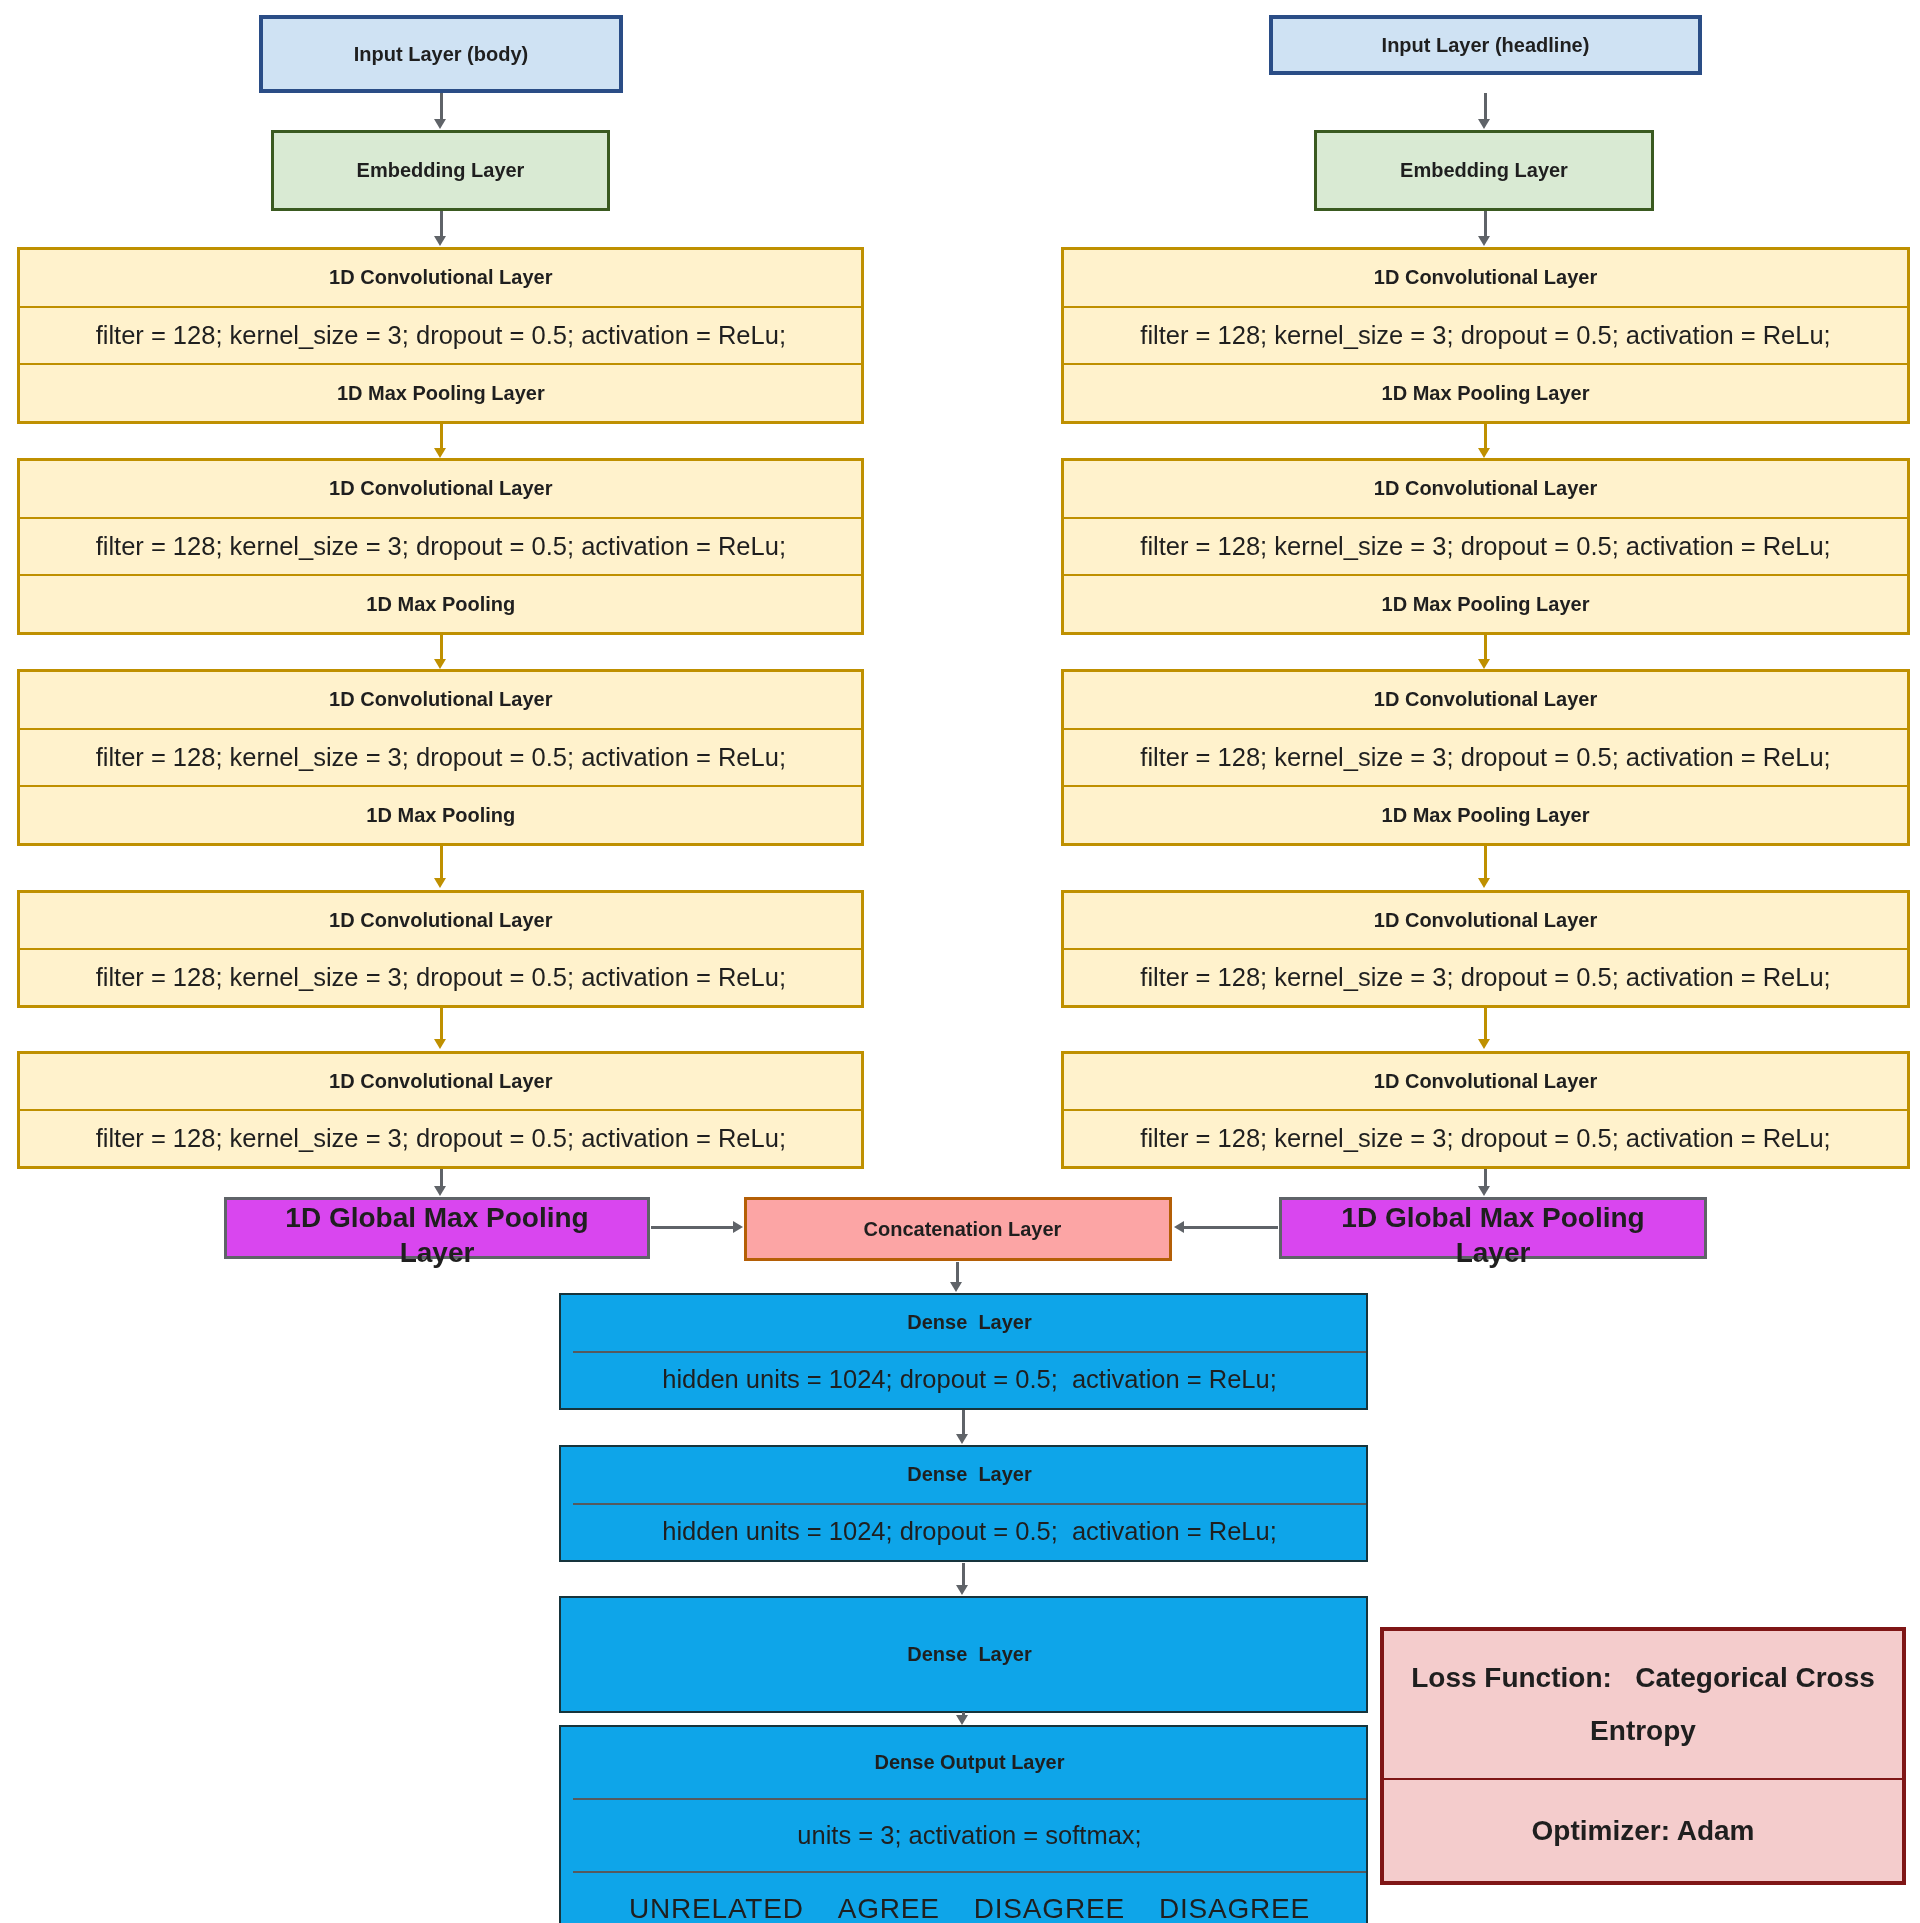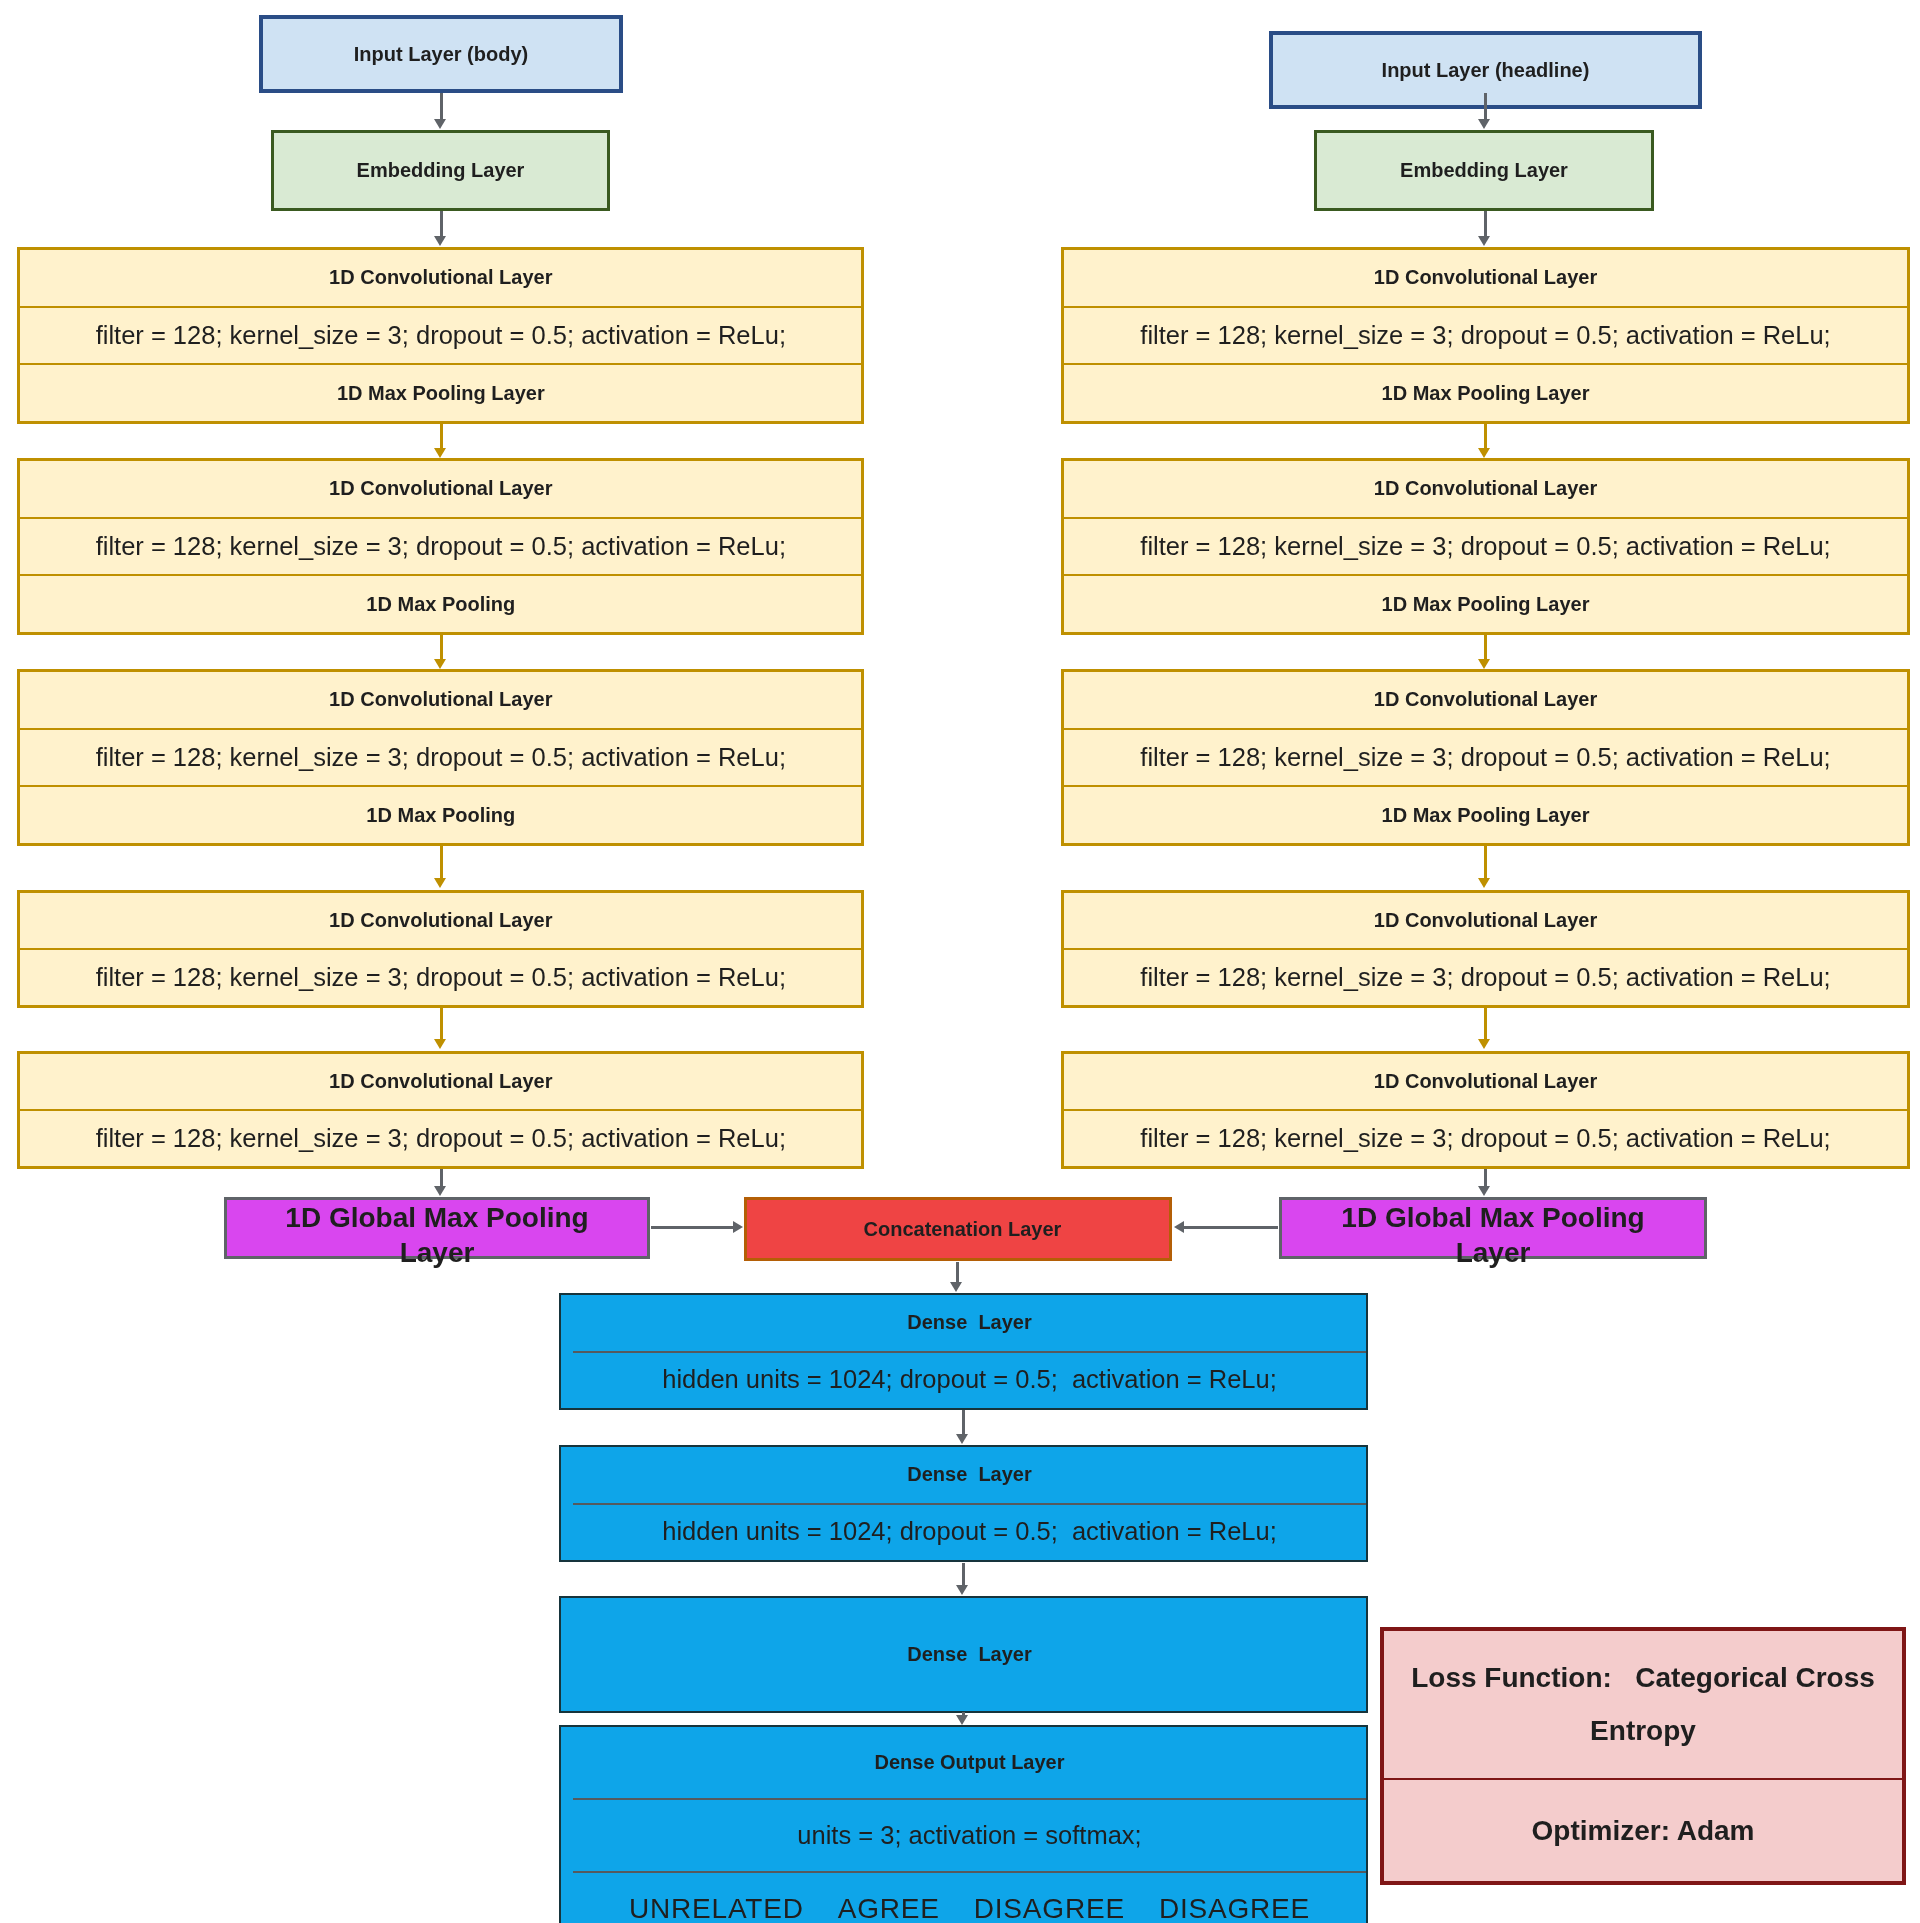"Input Layer (headline)" div.box { height: 78px -> 60px; margin-top: 16px -> none }
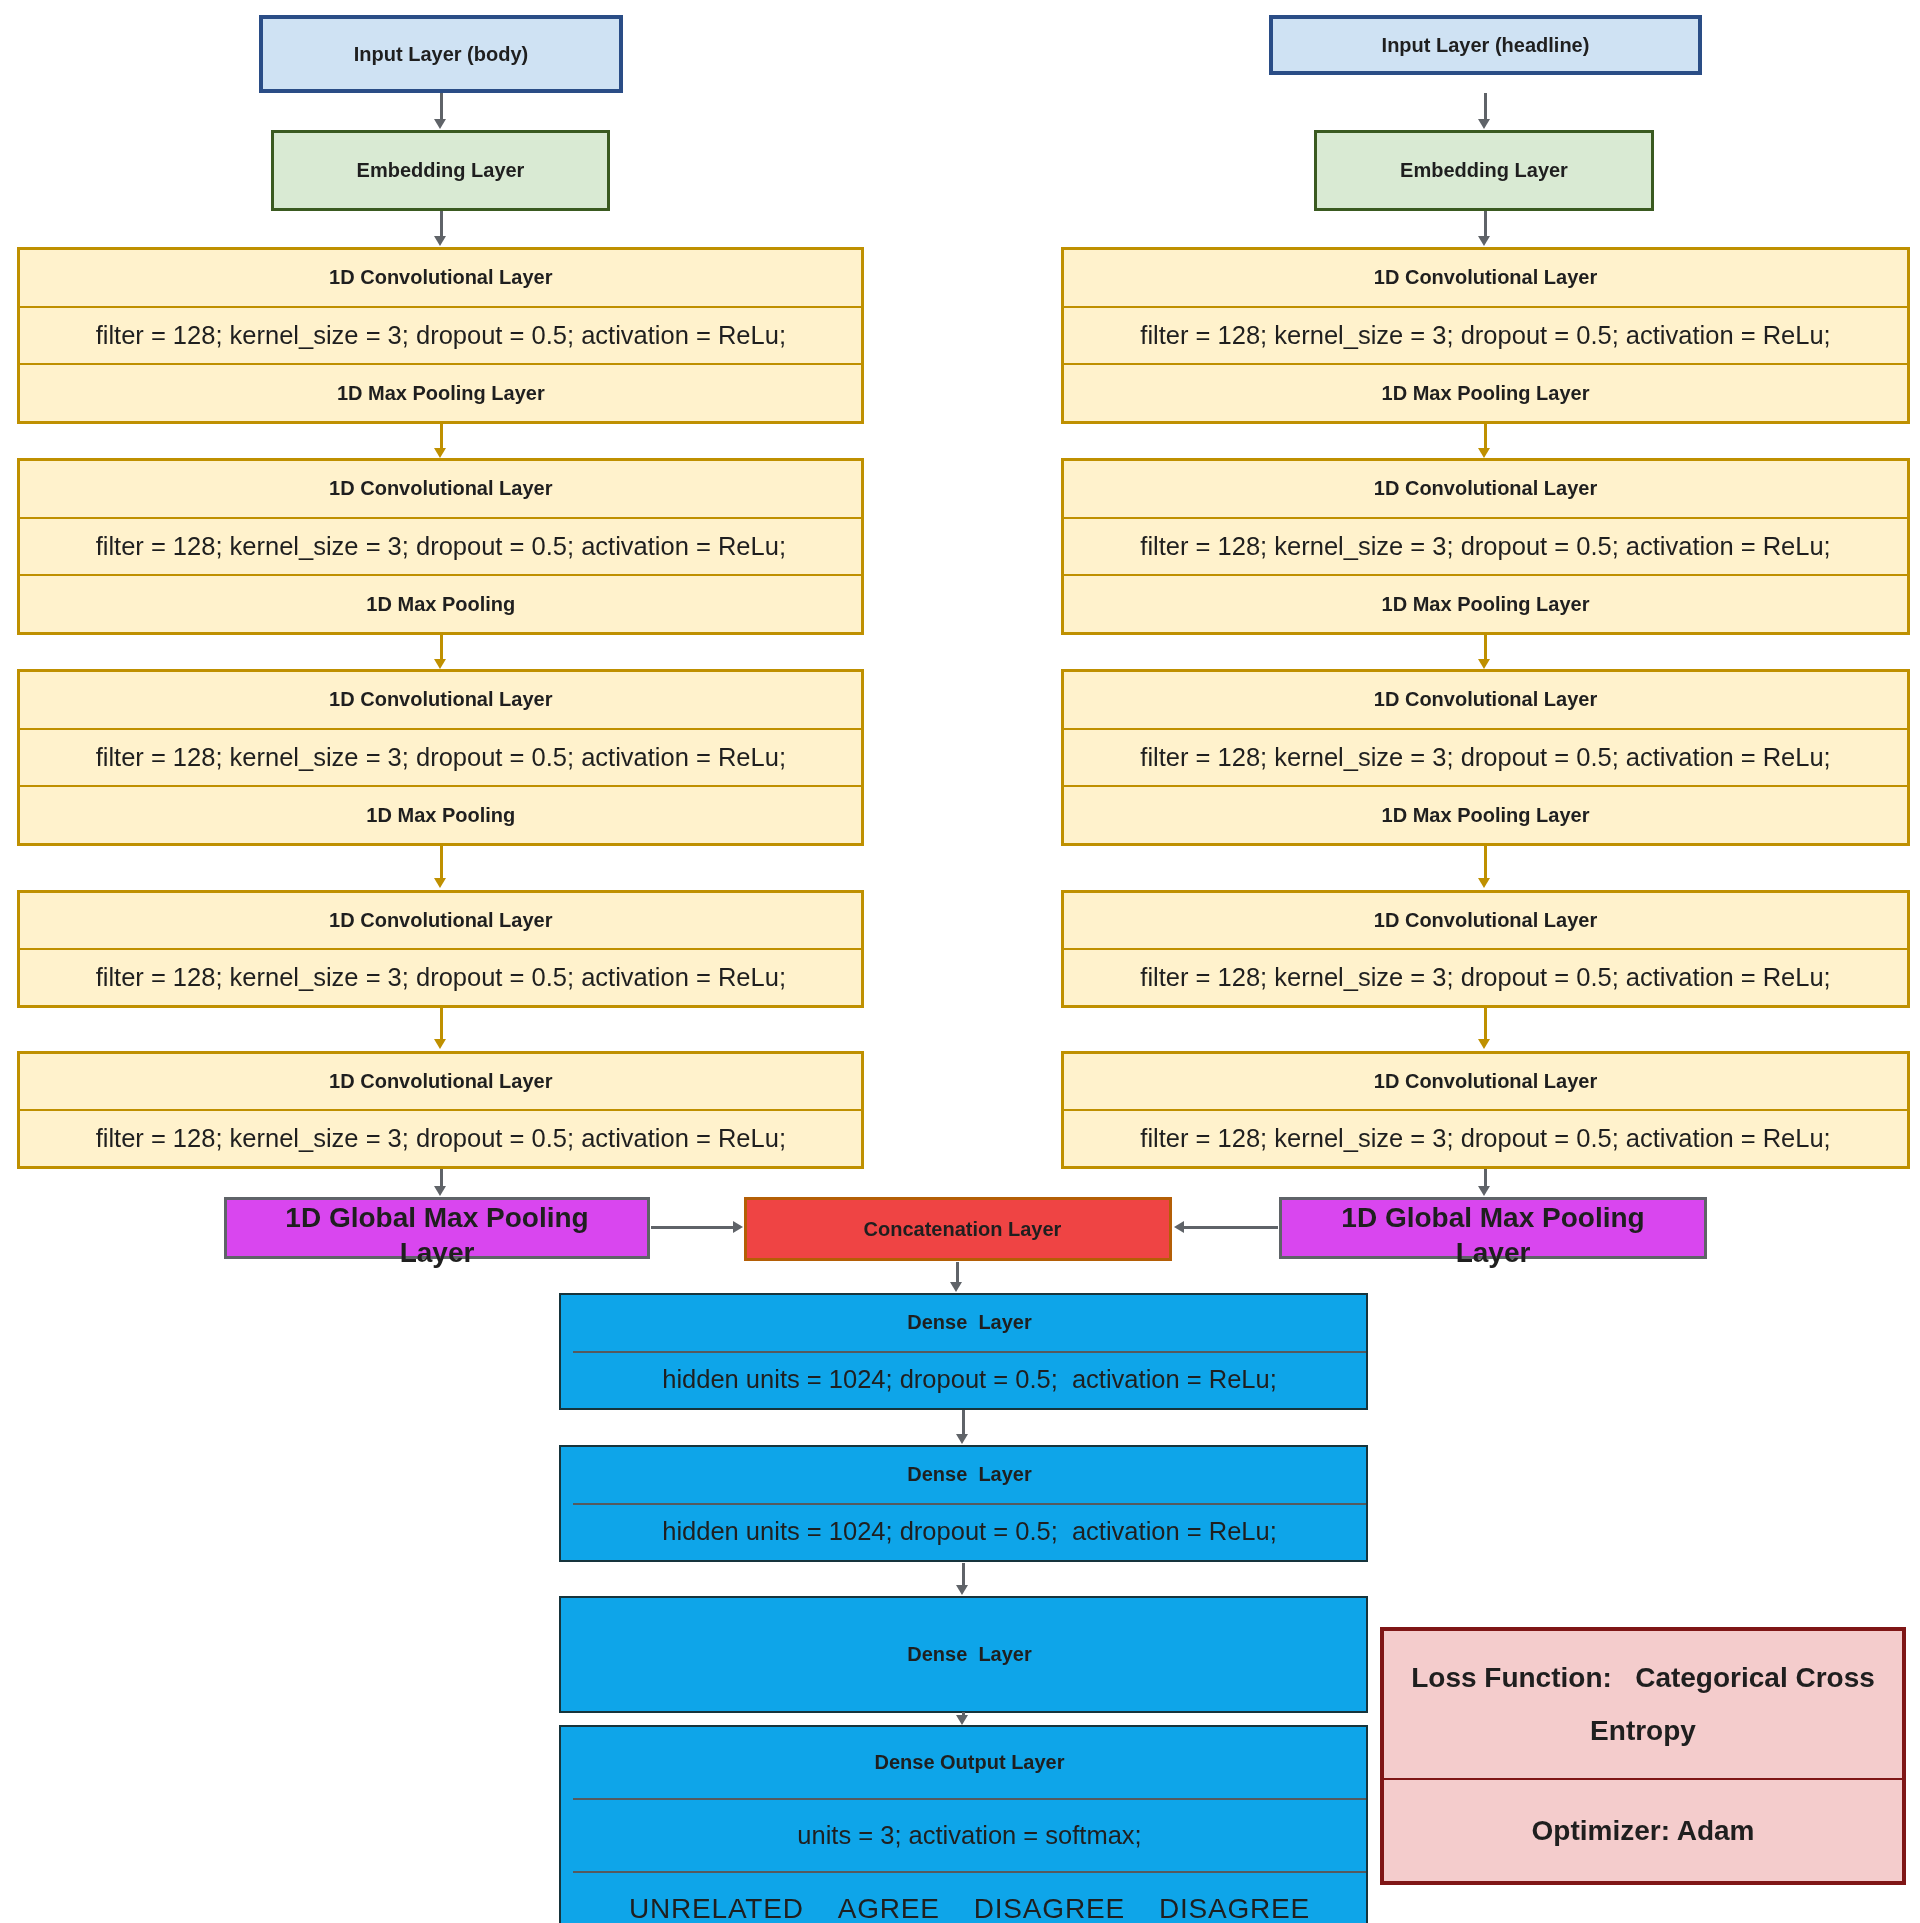"Concatenation Layer" .concatbox { background: #ef4444 -> #fca5a5 }
